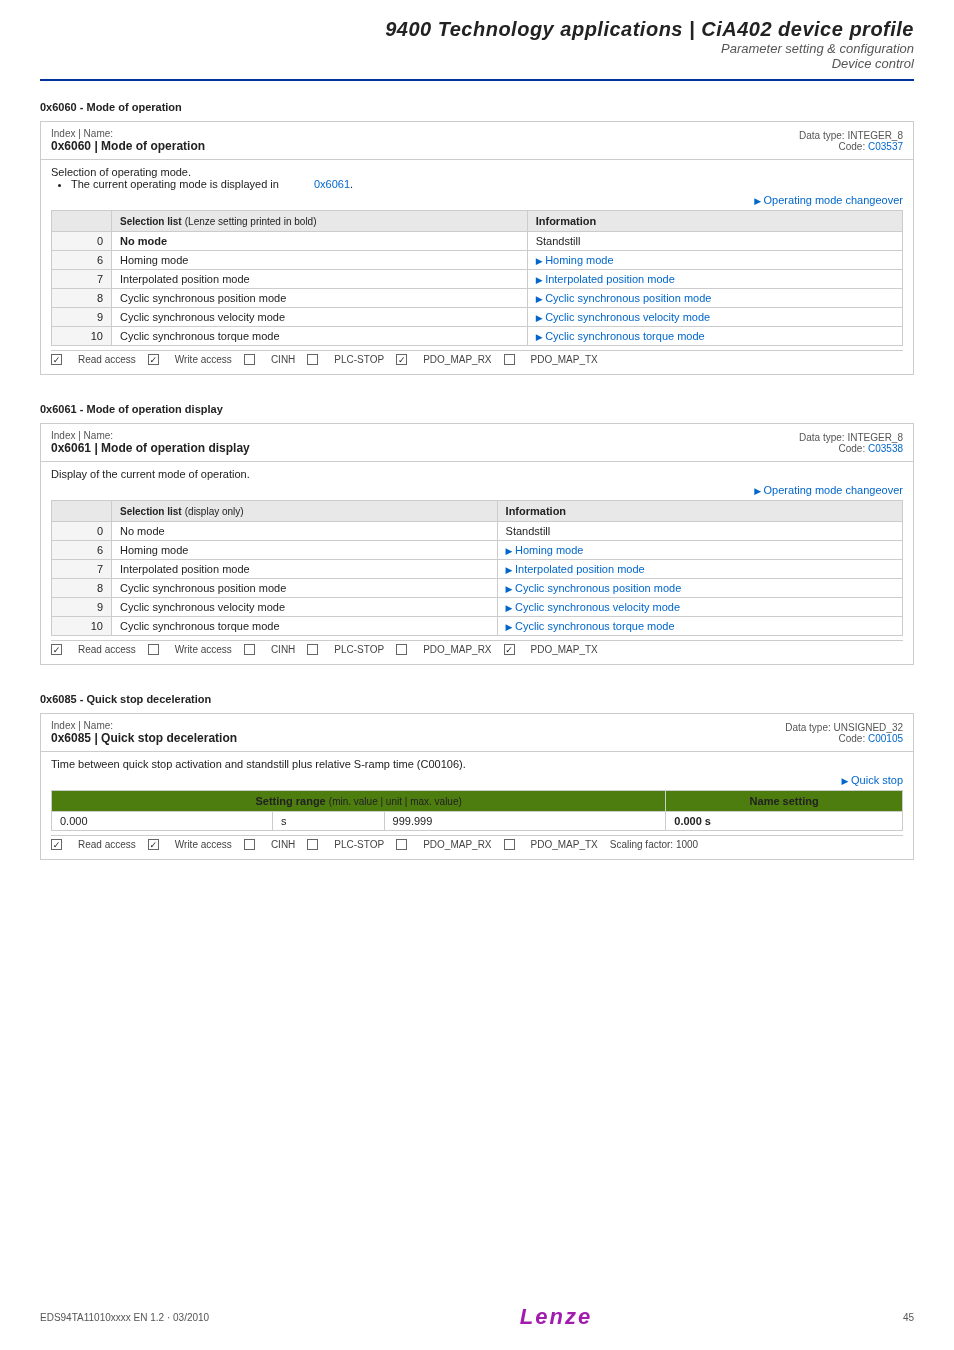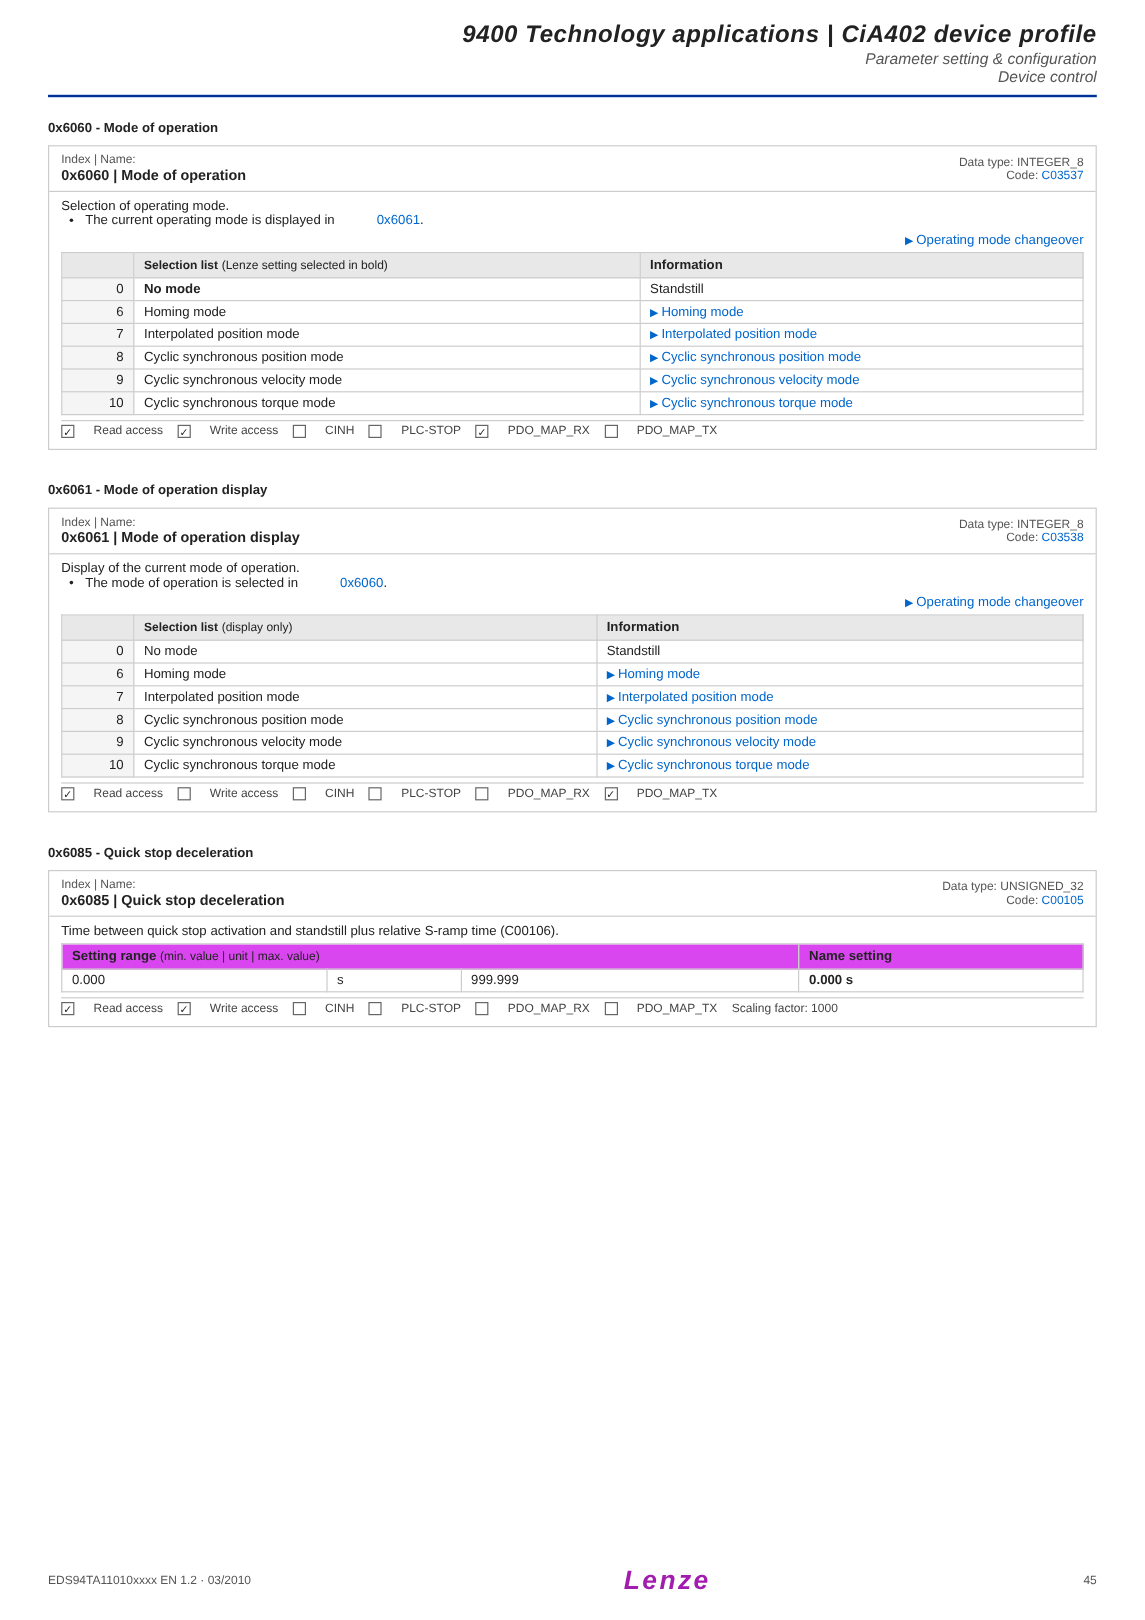"(Lenze setting selected in bold)" span { text: selected -> printed }
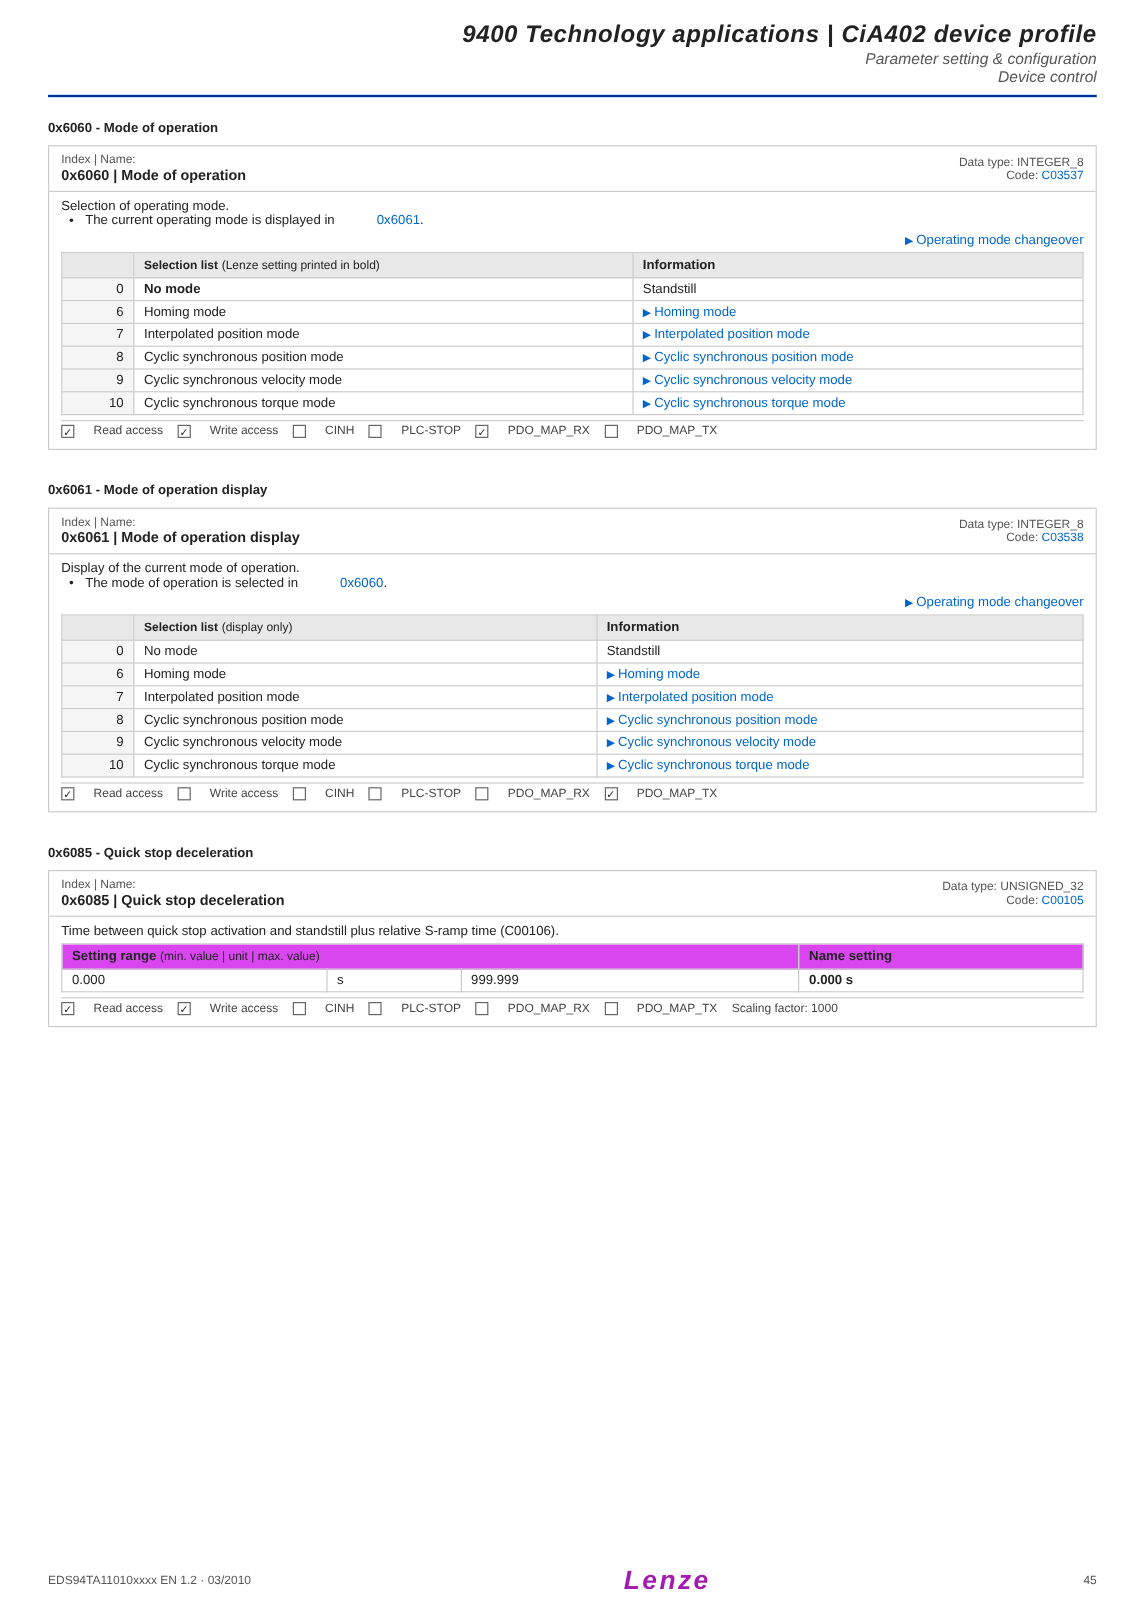"The mode of operation is" ul { html: <ul> <li> <span>The mode of operation is selected in</span> <a>0x6060</a>. </li> </ul> -> none }
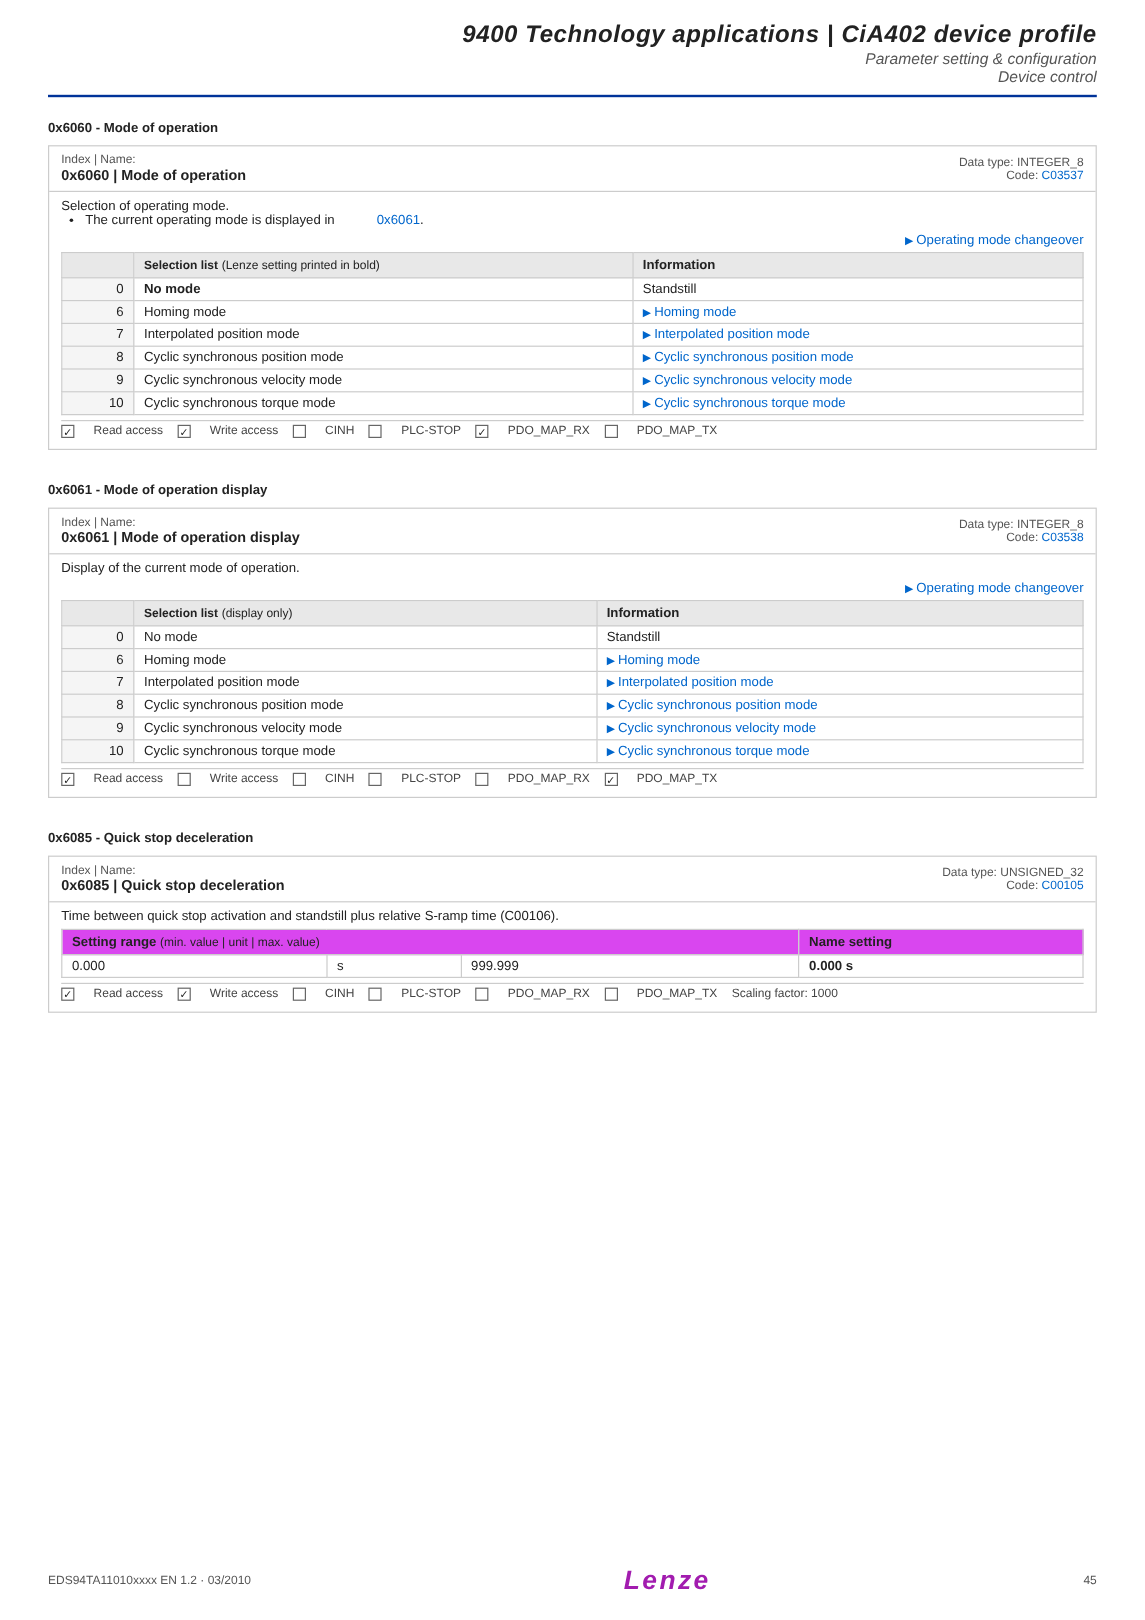"Quick stop" div.link-right { html: none -> <div> <a>Quick stop</a> </div> }
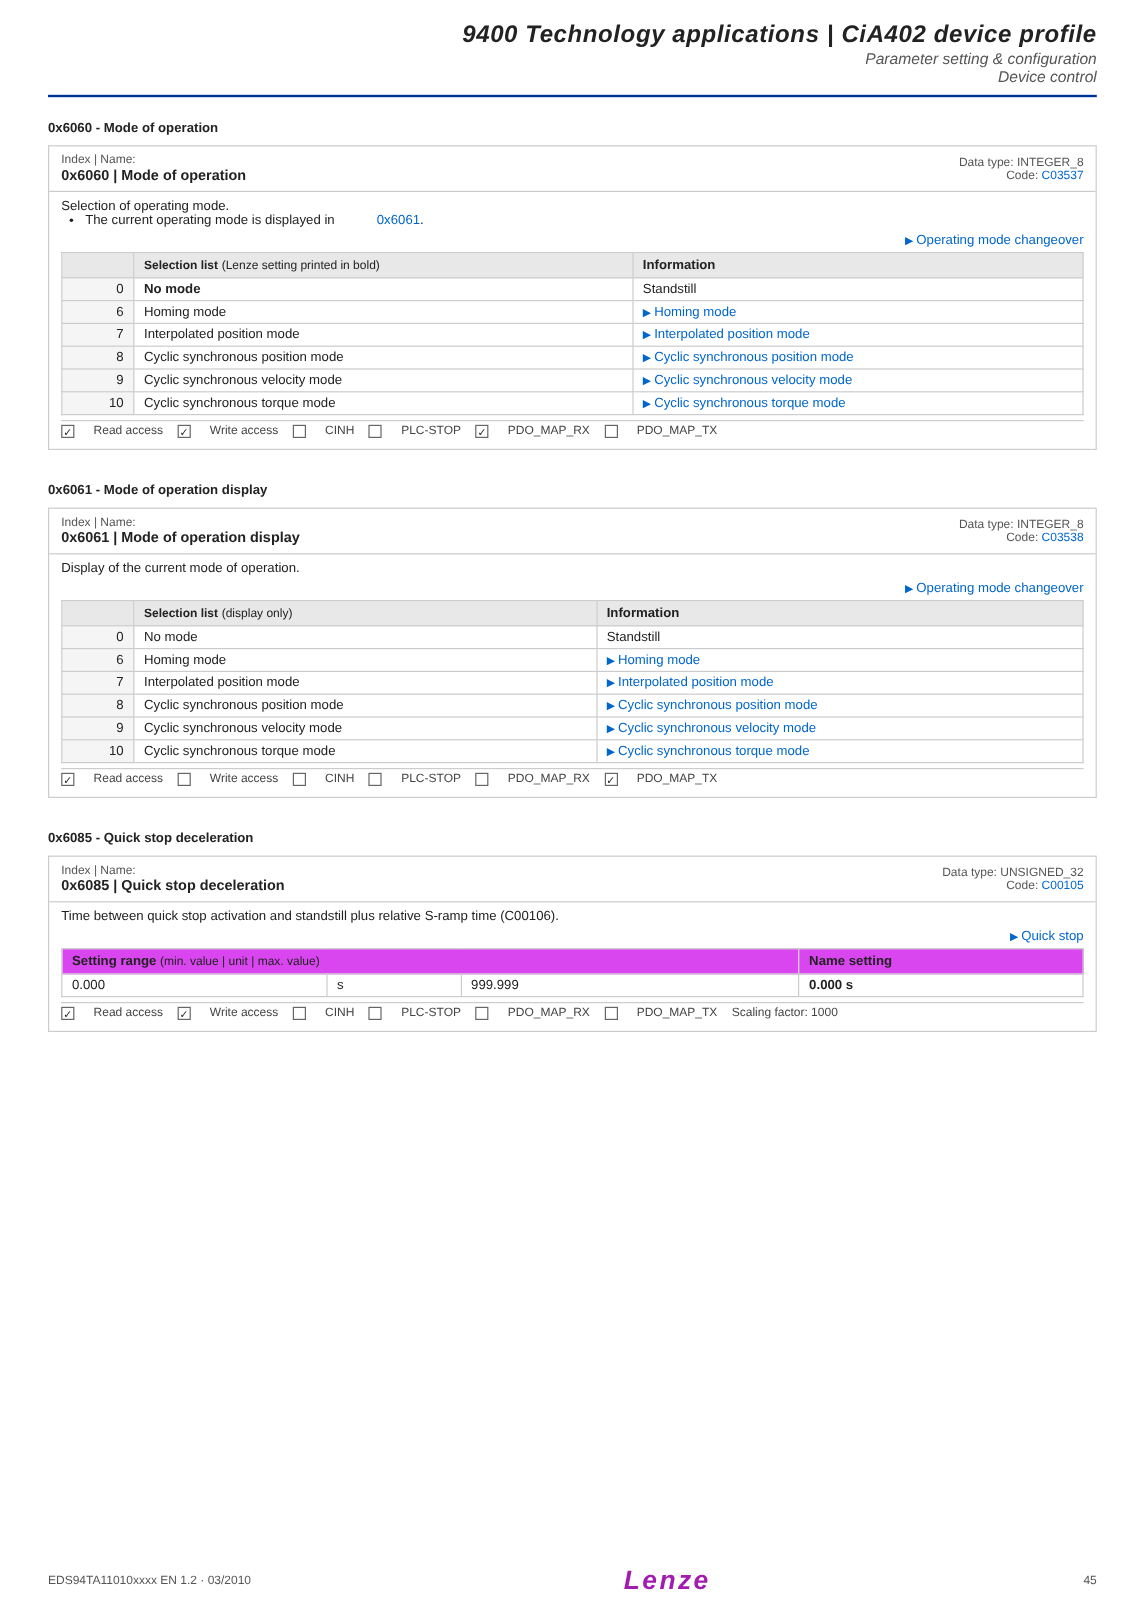"Setting range (min. value |" .range-table thead tr th { background: #d946ef -> #4d7c0f; text-align: left -> center }
